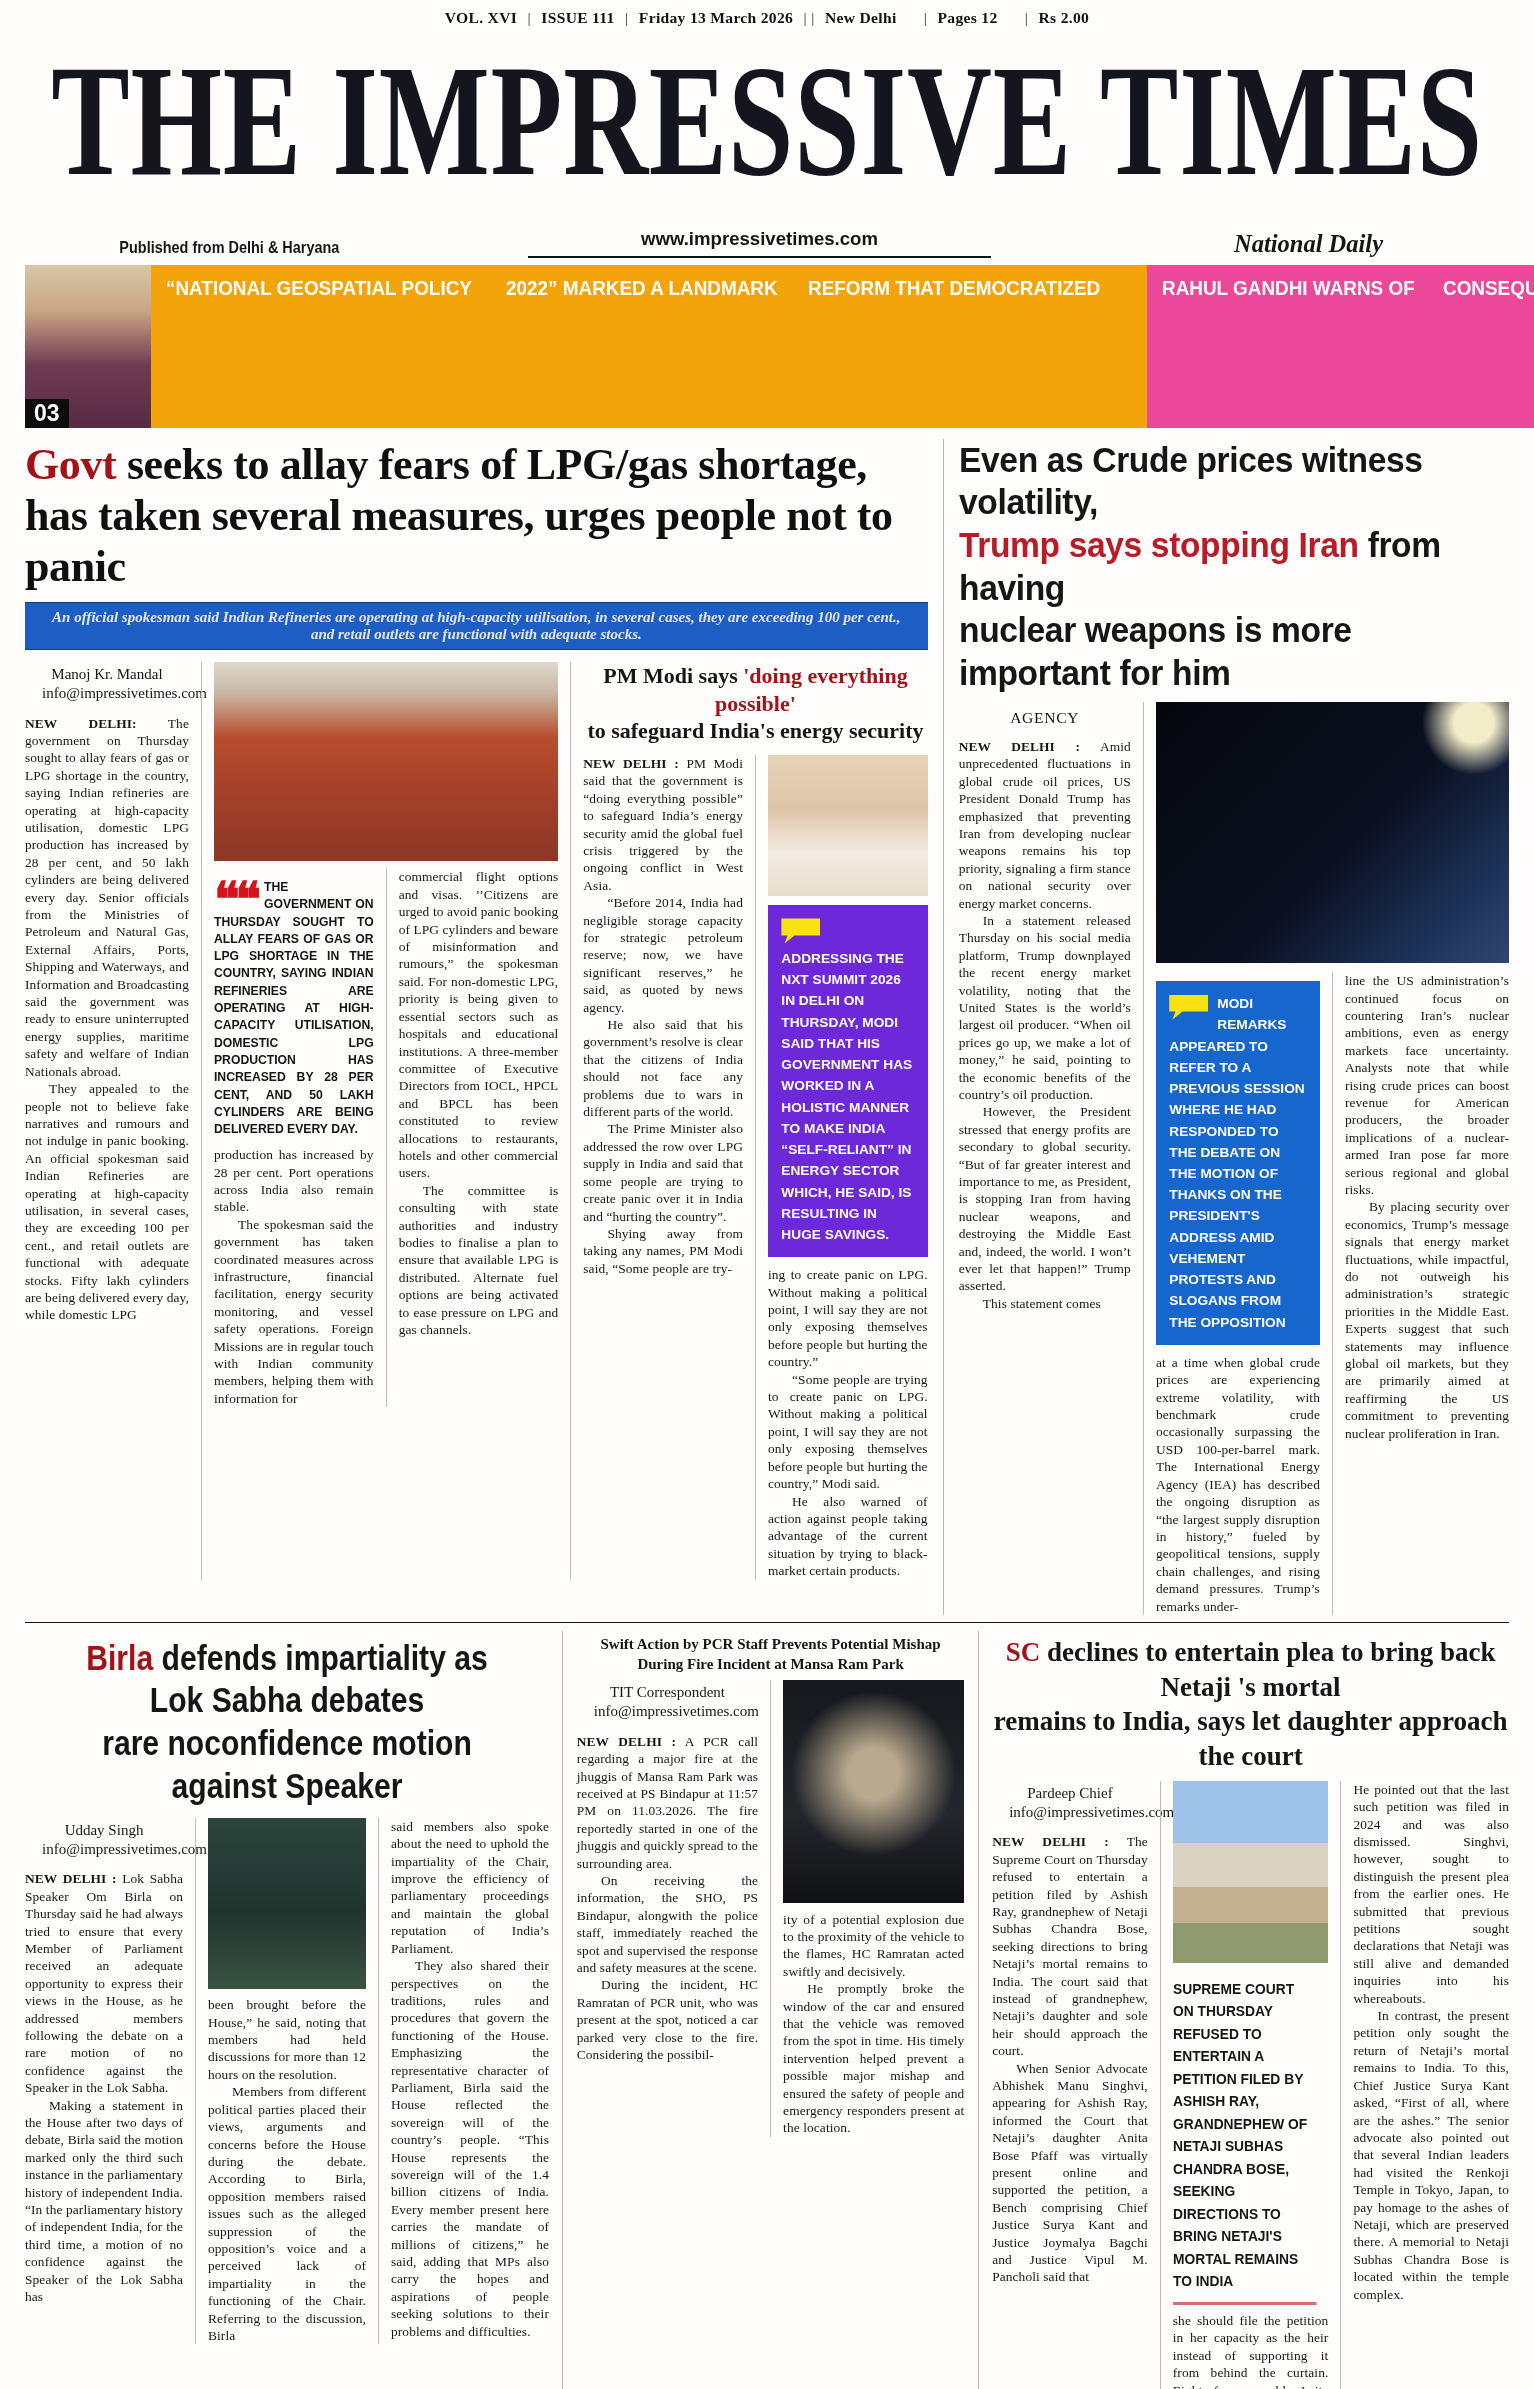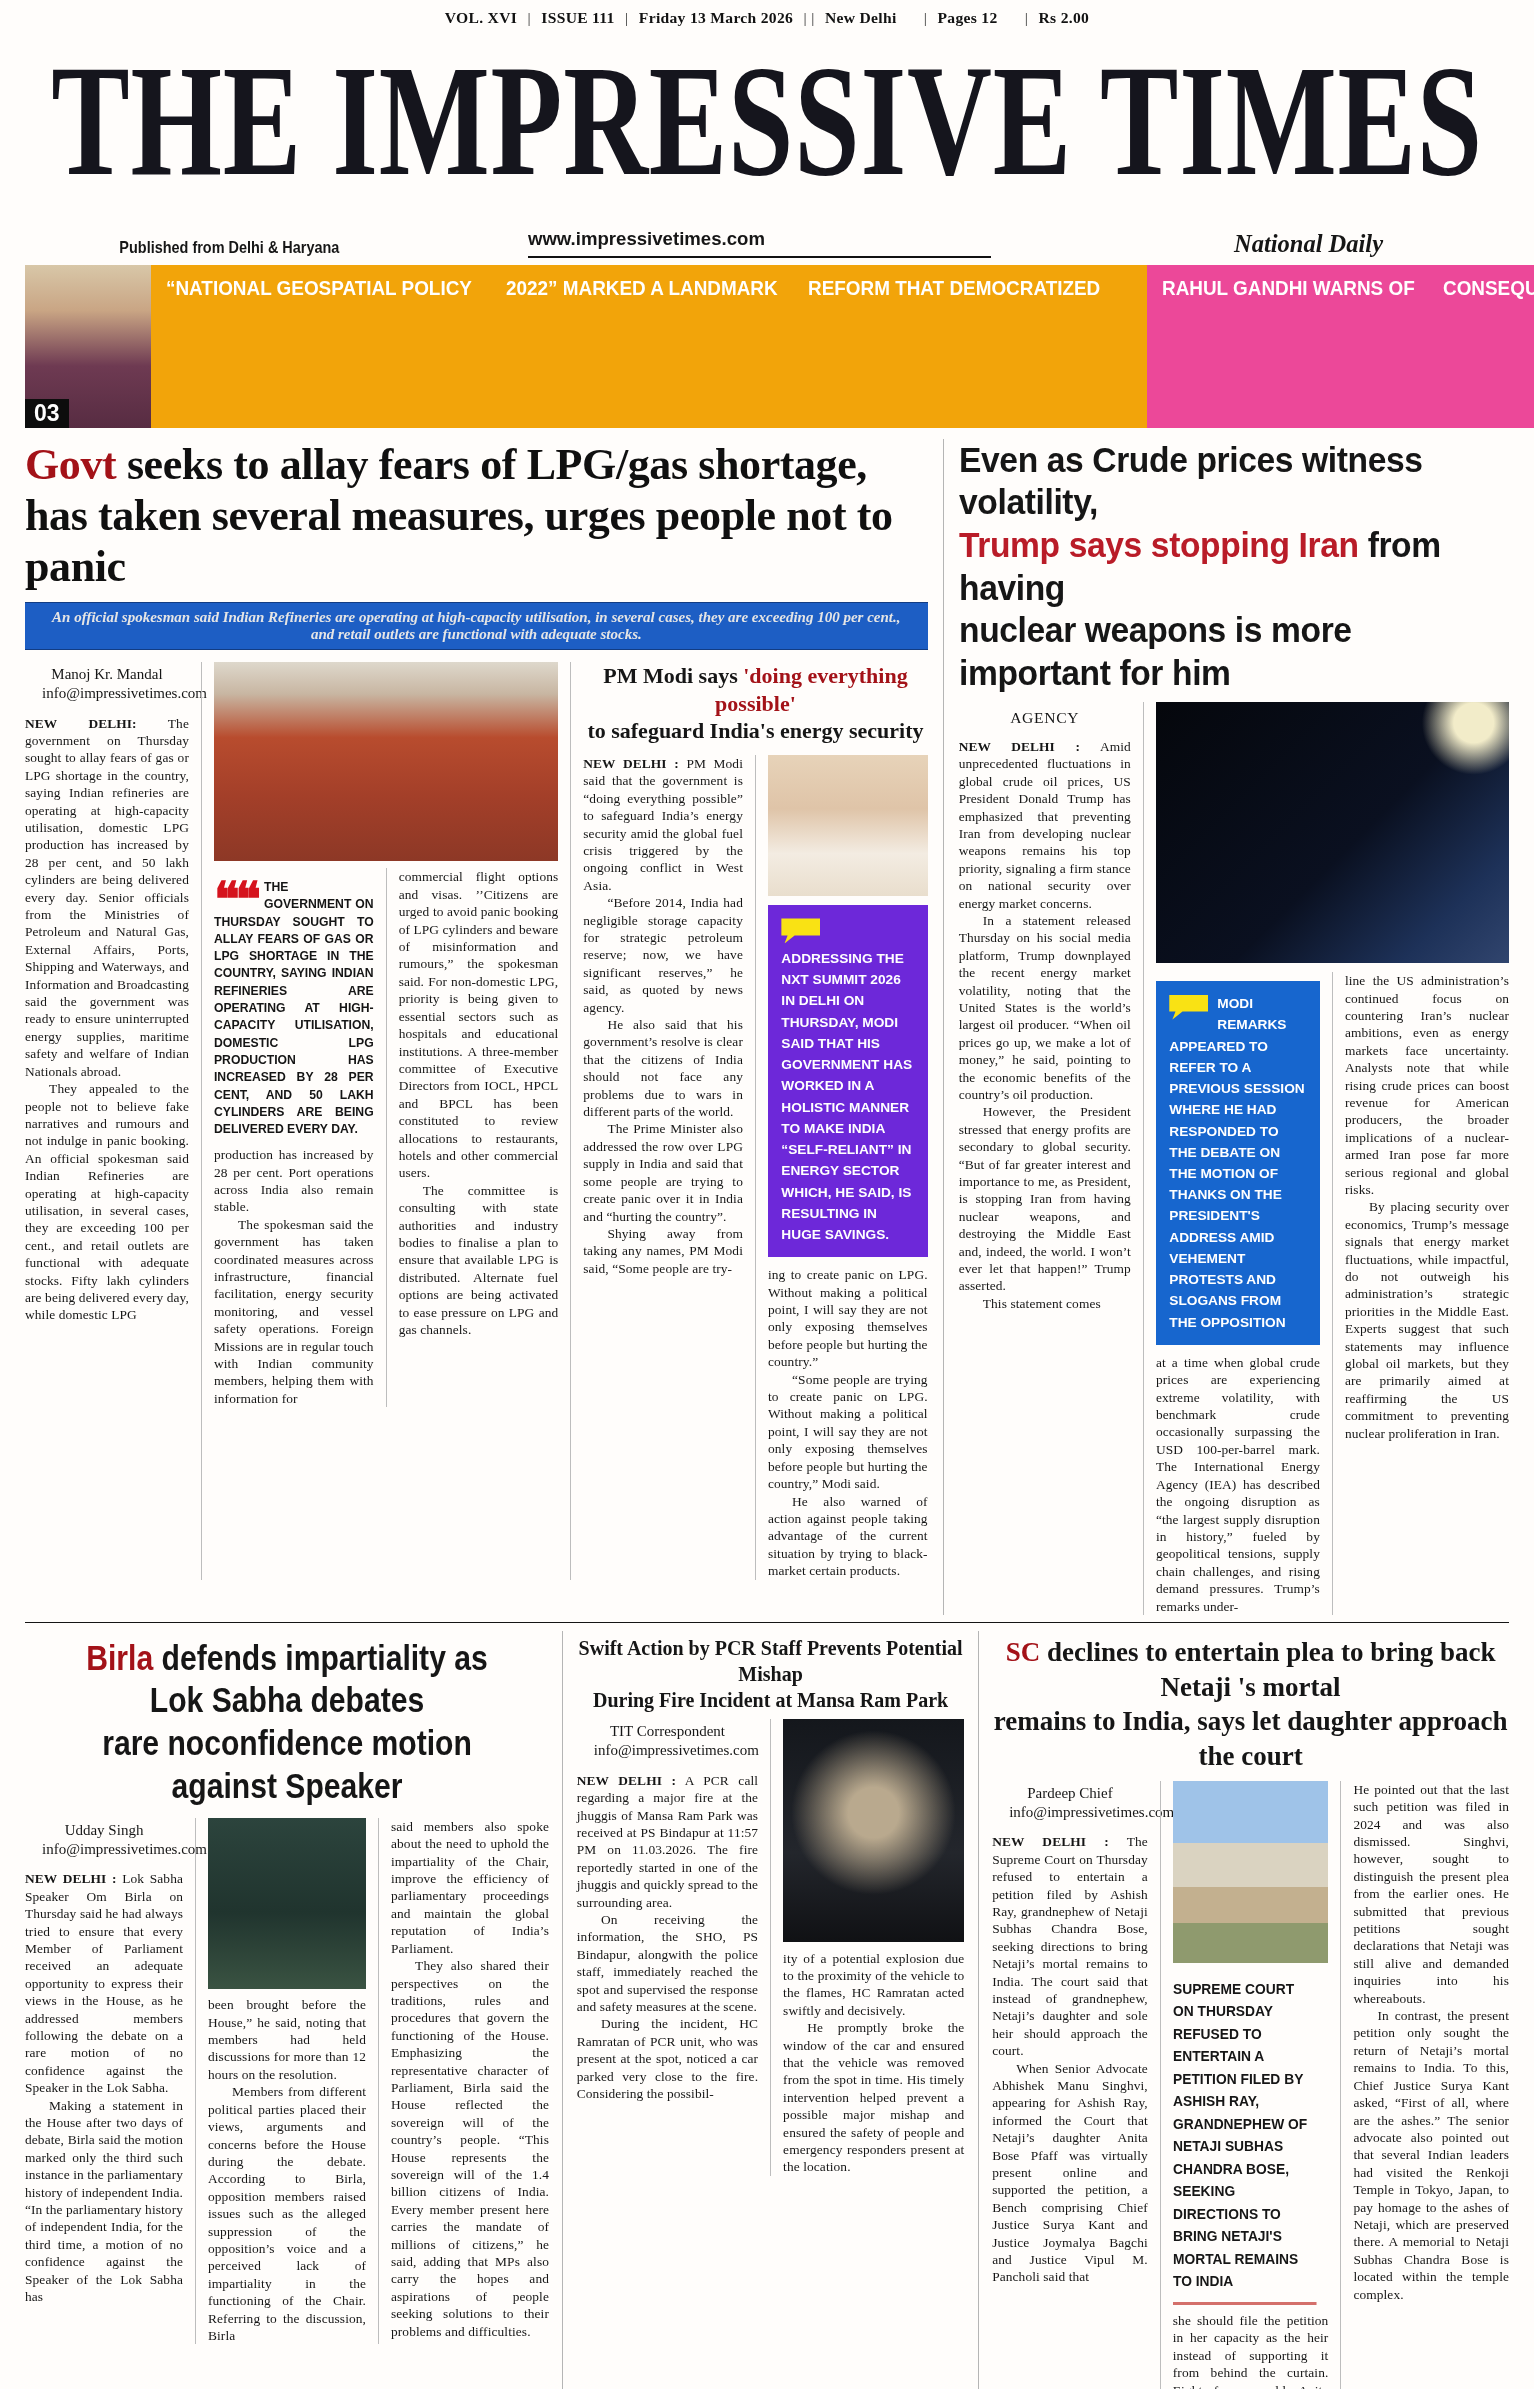"www.impressivetimes.com" .sub-center { text-align: left -> center }
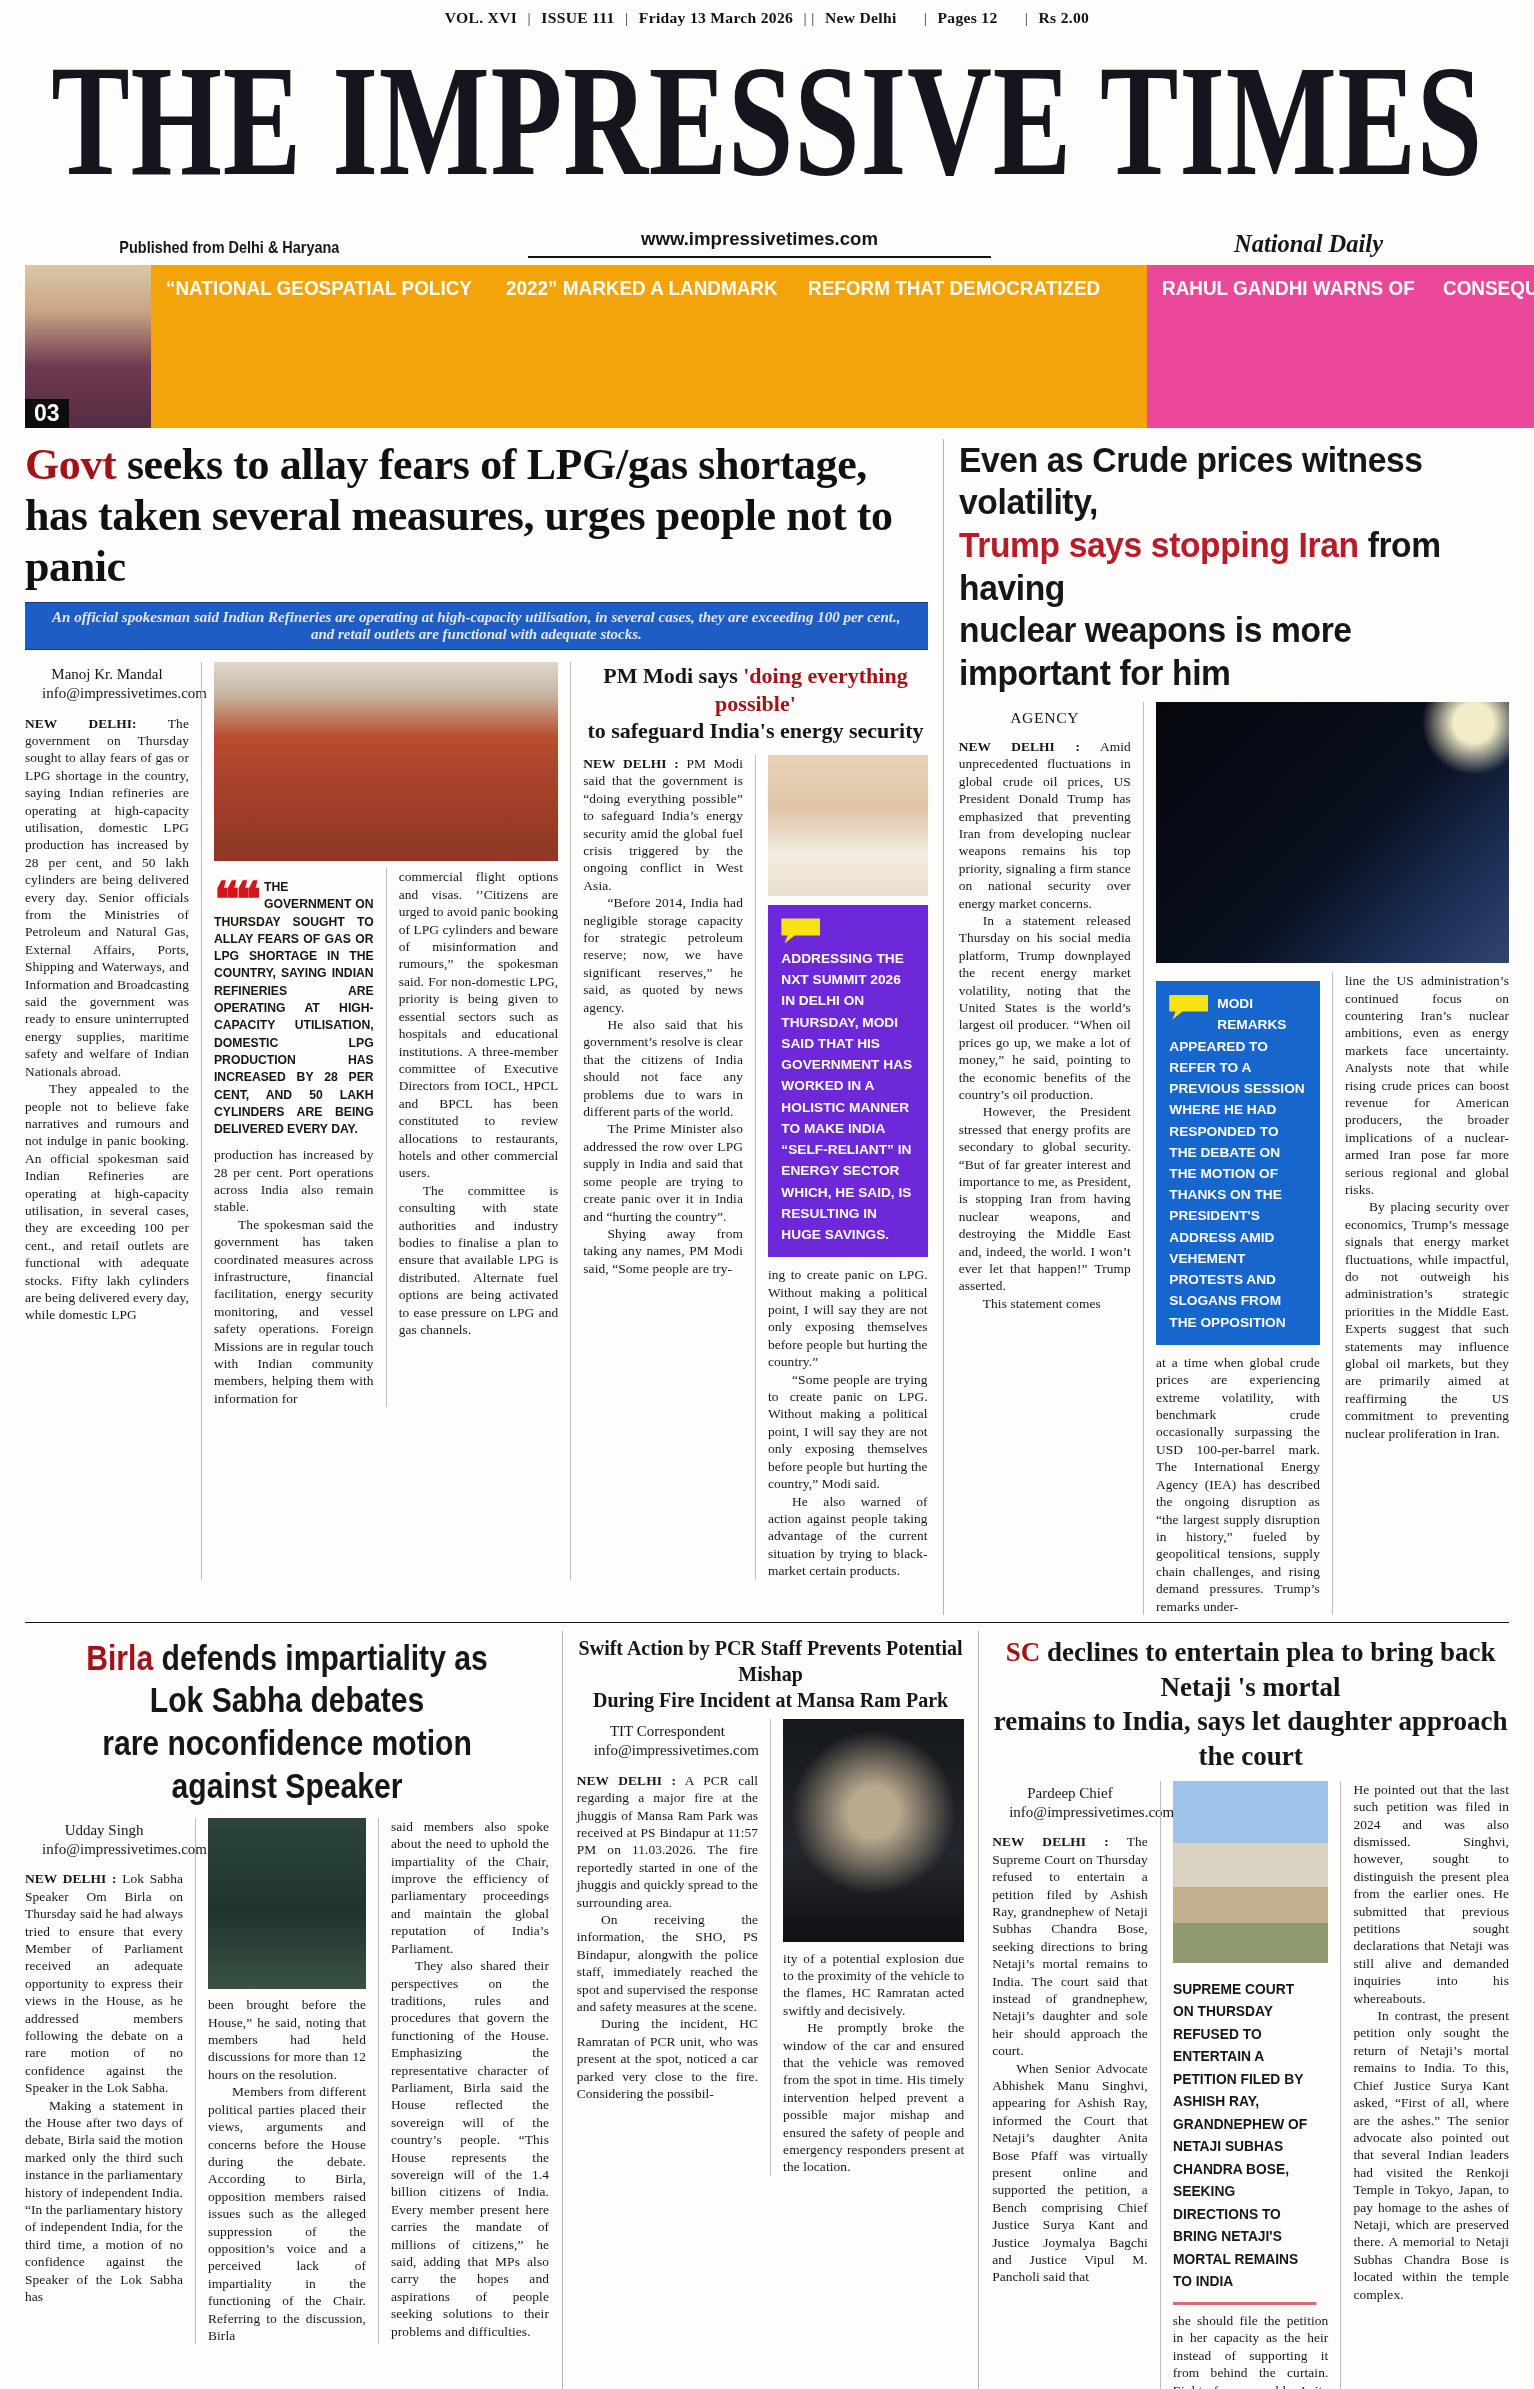"Swift Action by PCR Staff" .pcr-headline { font-size: 20px -> 15px }
